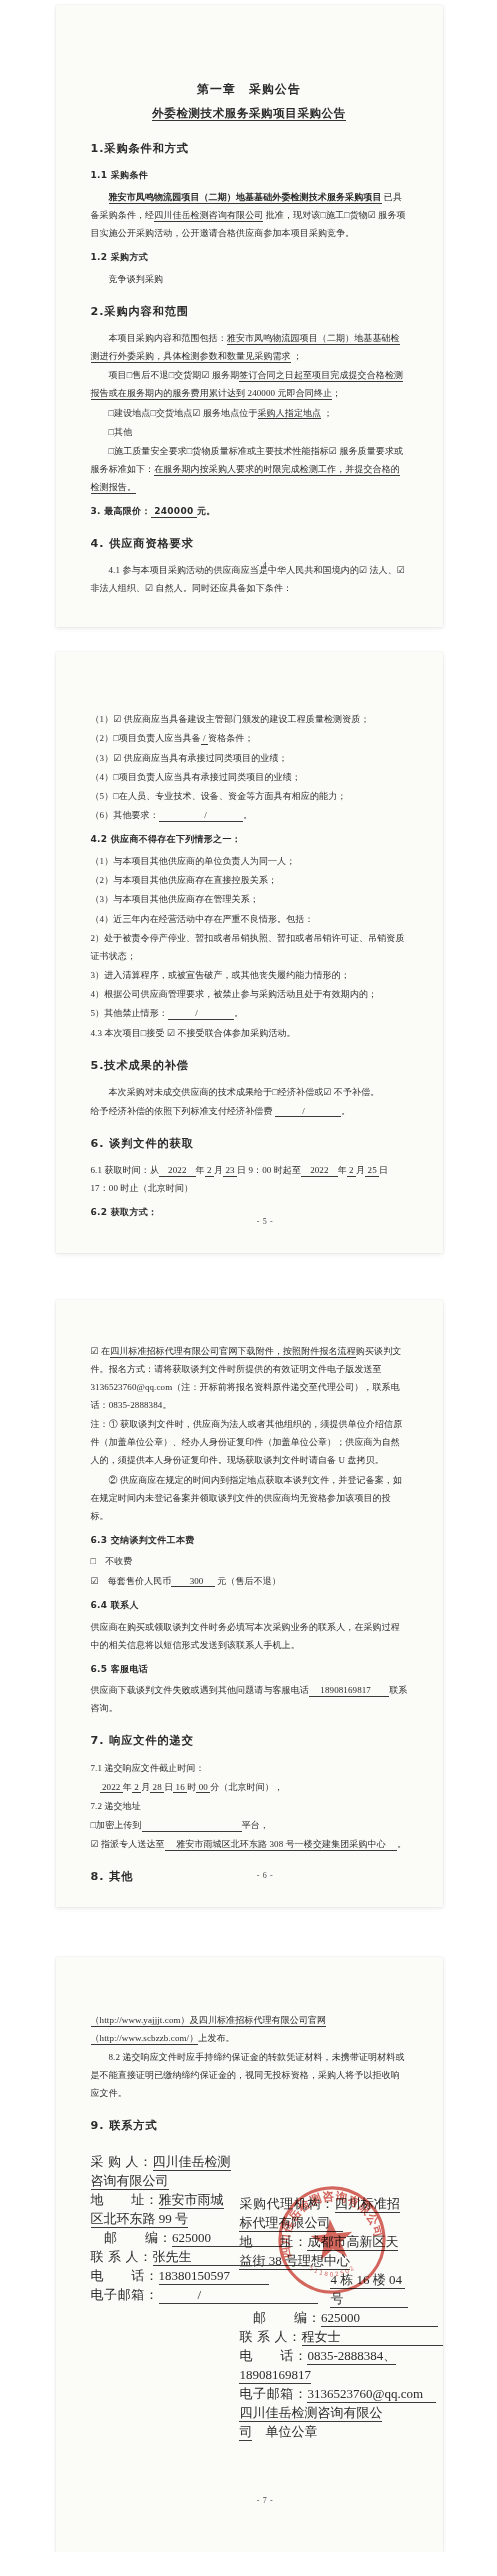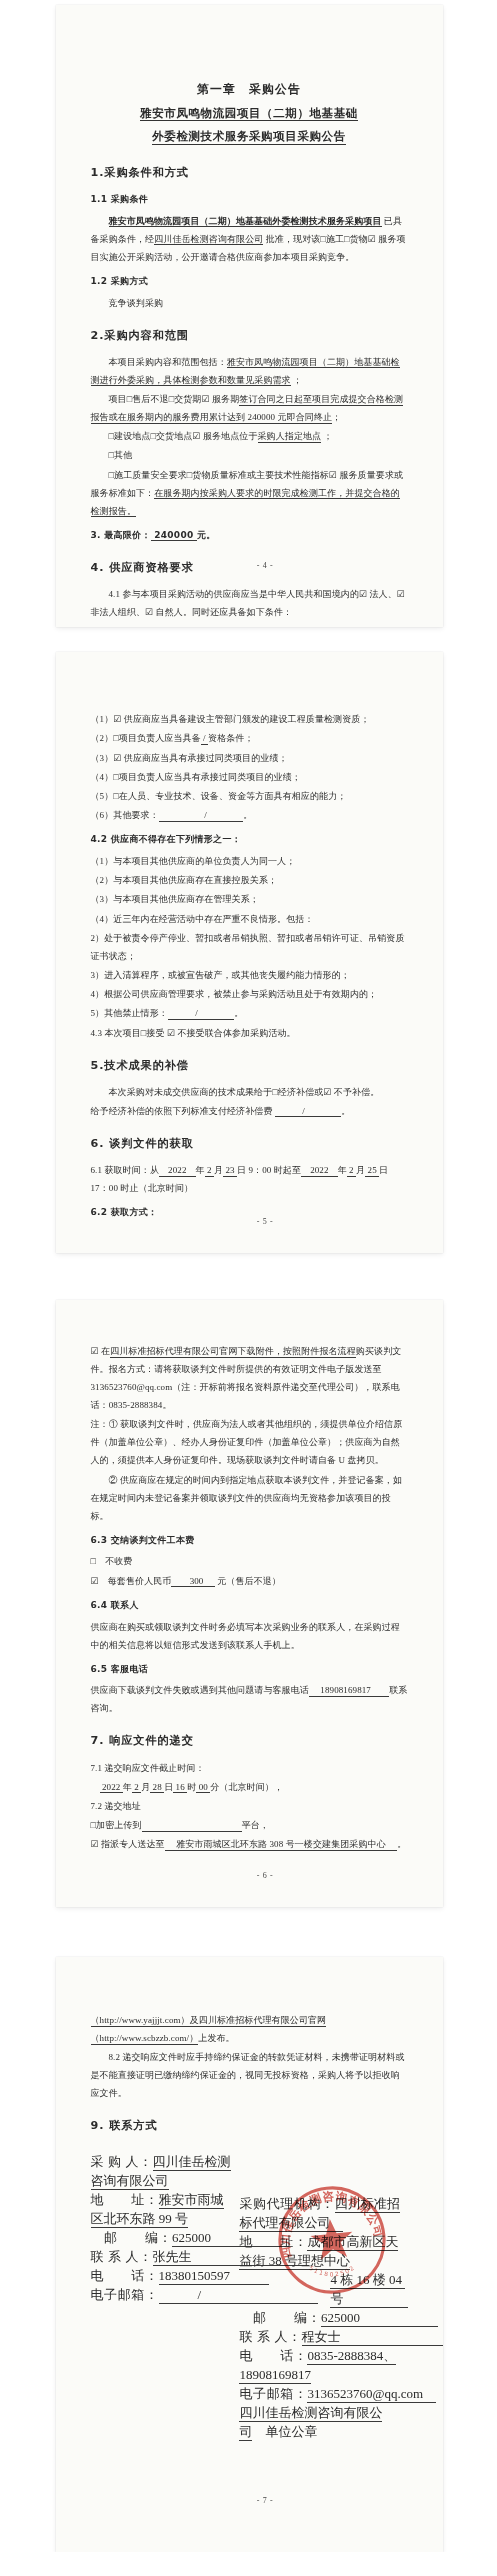"雅安市凤鸣物流园项目（二期）地基基础" div.line { html: <div><span>雅安市凤鸣物流园项目（二期）地基基础</span></div> -> none }
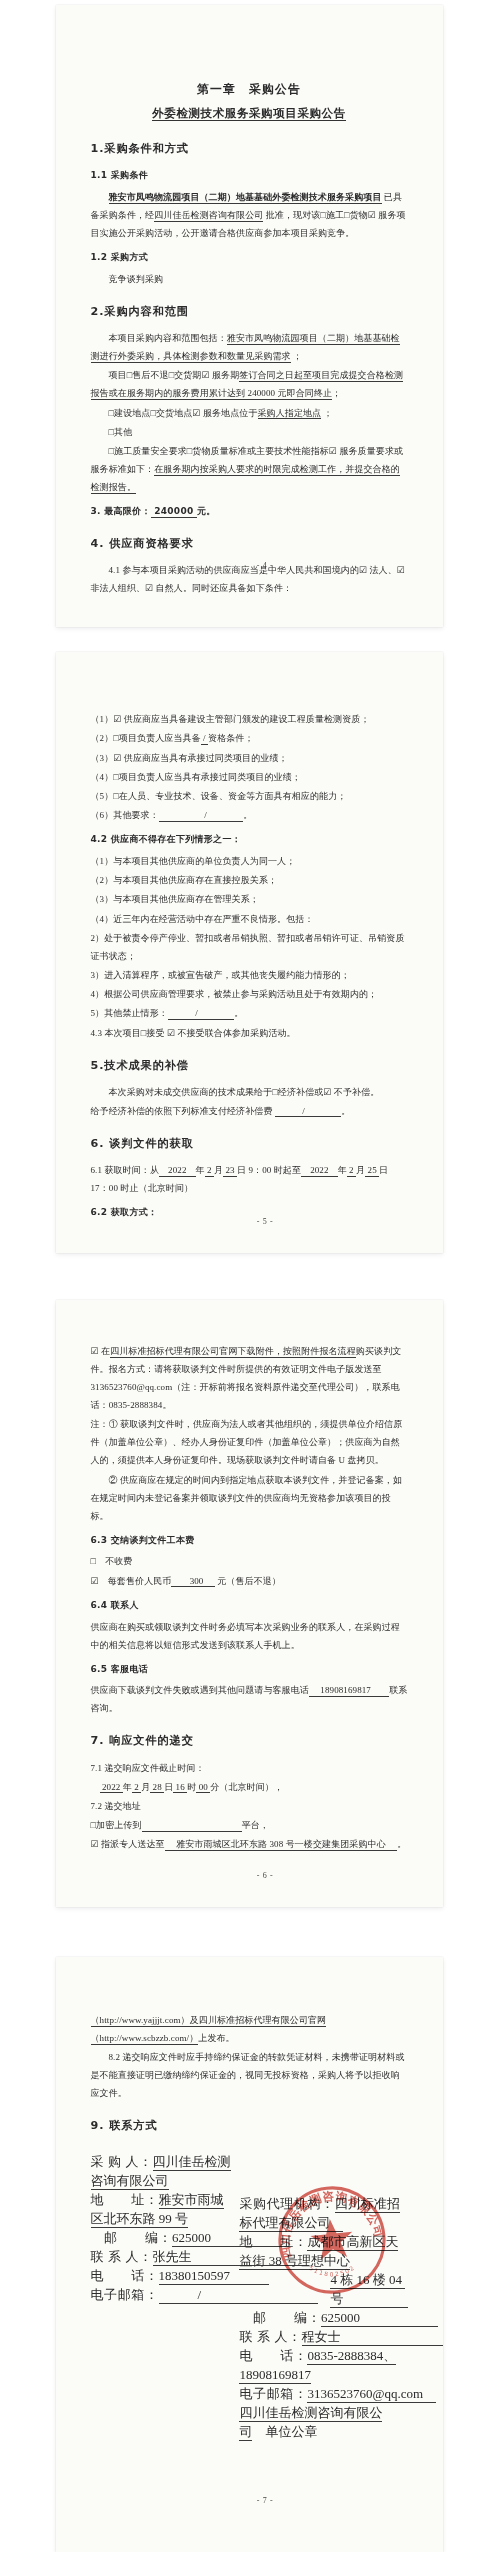"8. 其他" div.line { html: none -> <div><span>8. 其他</span></div> }
